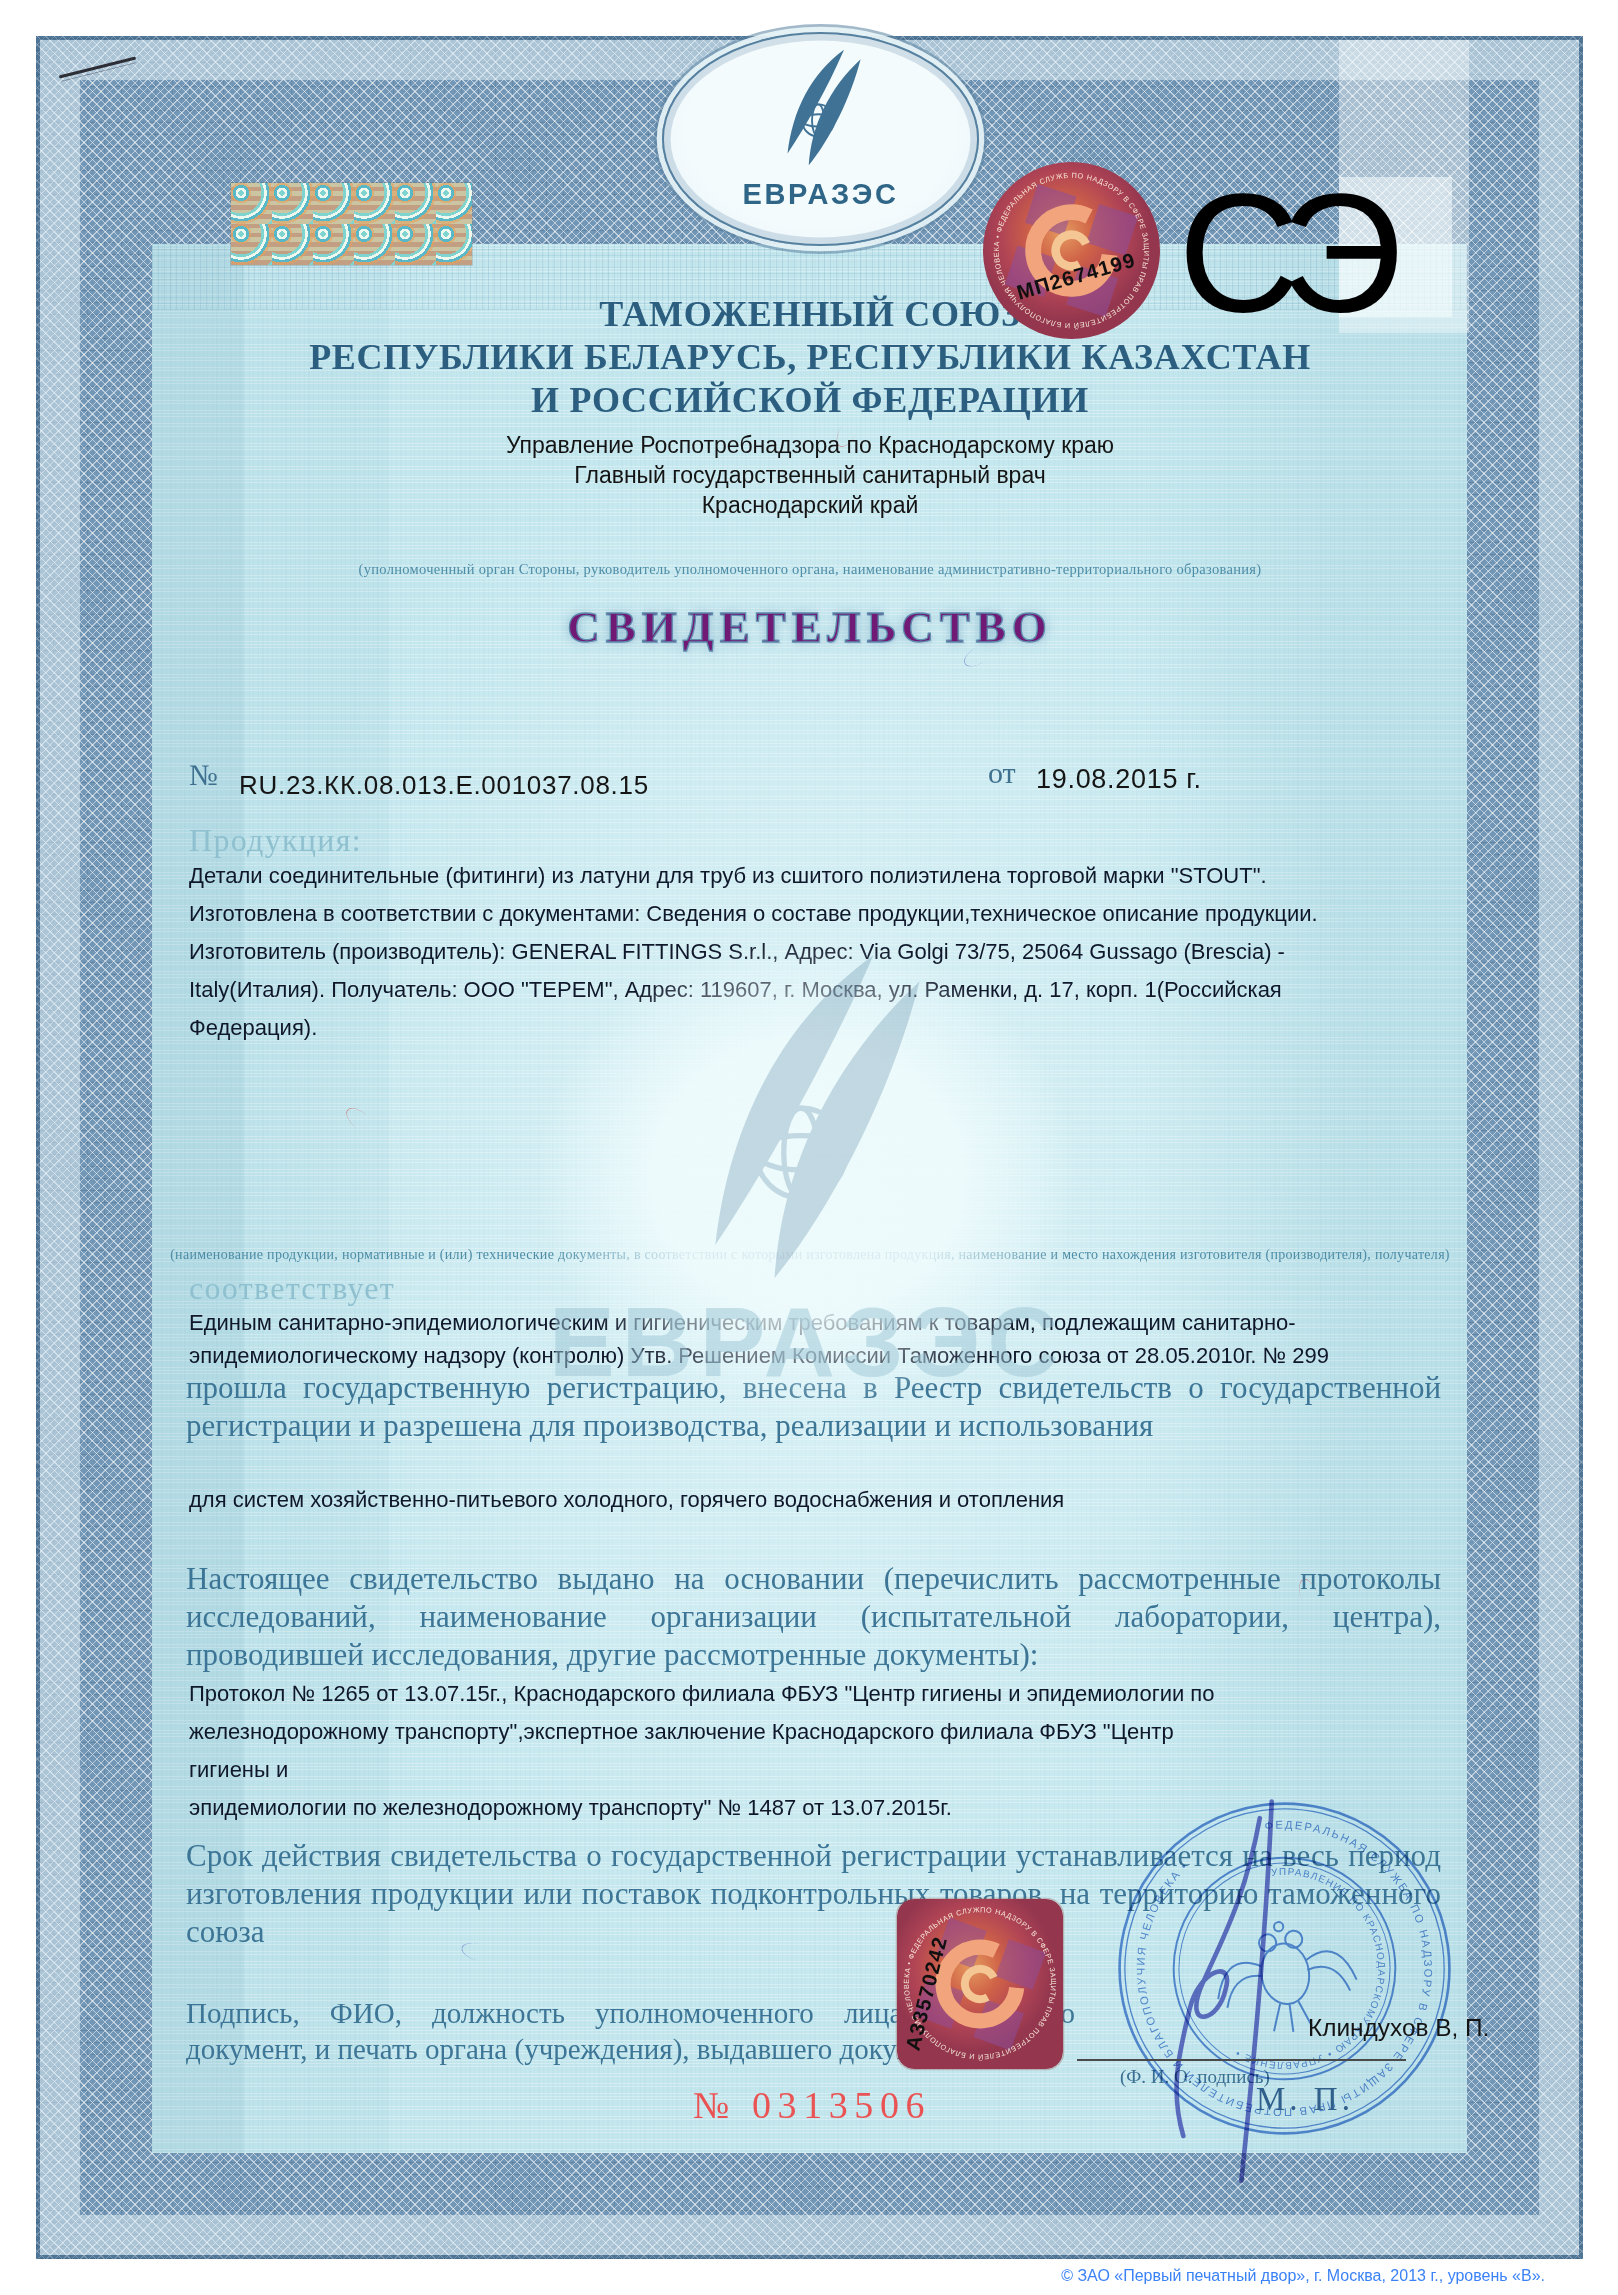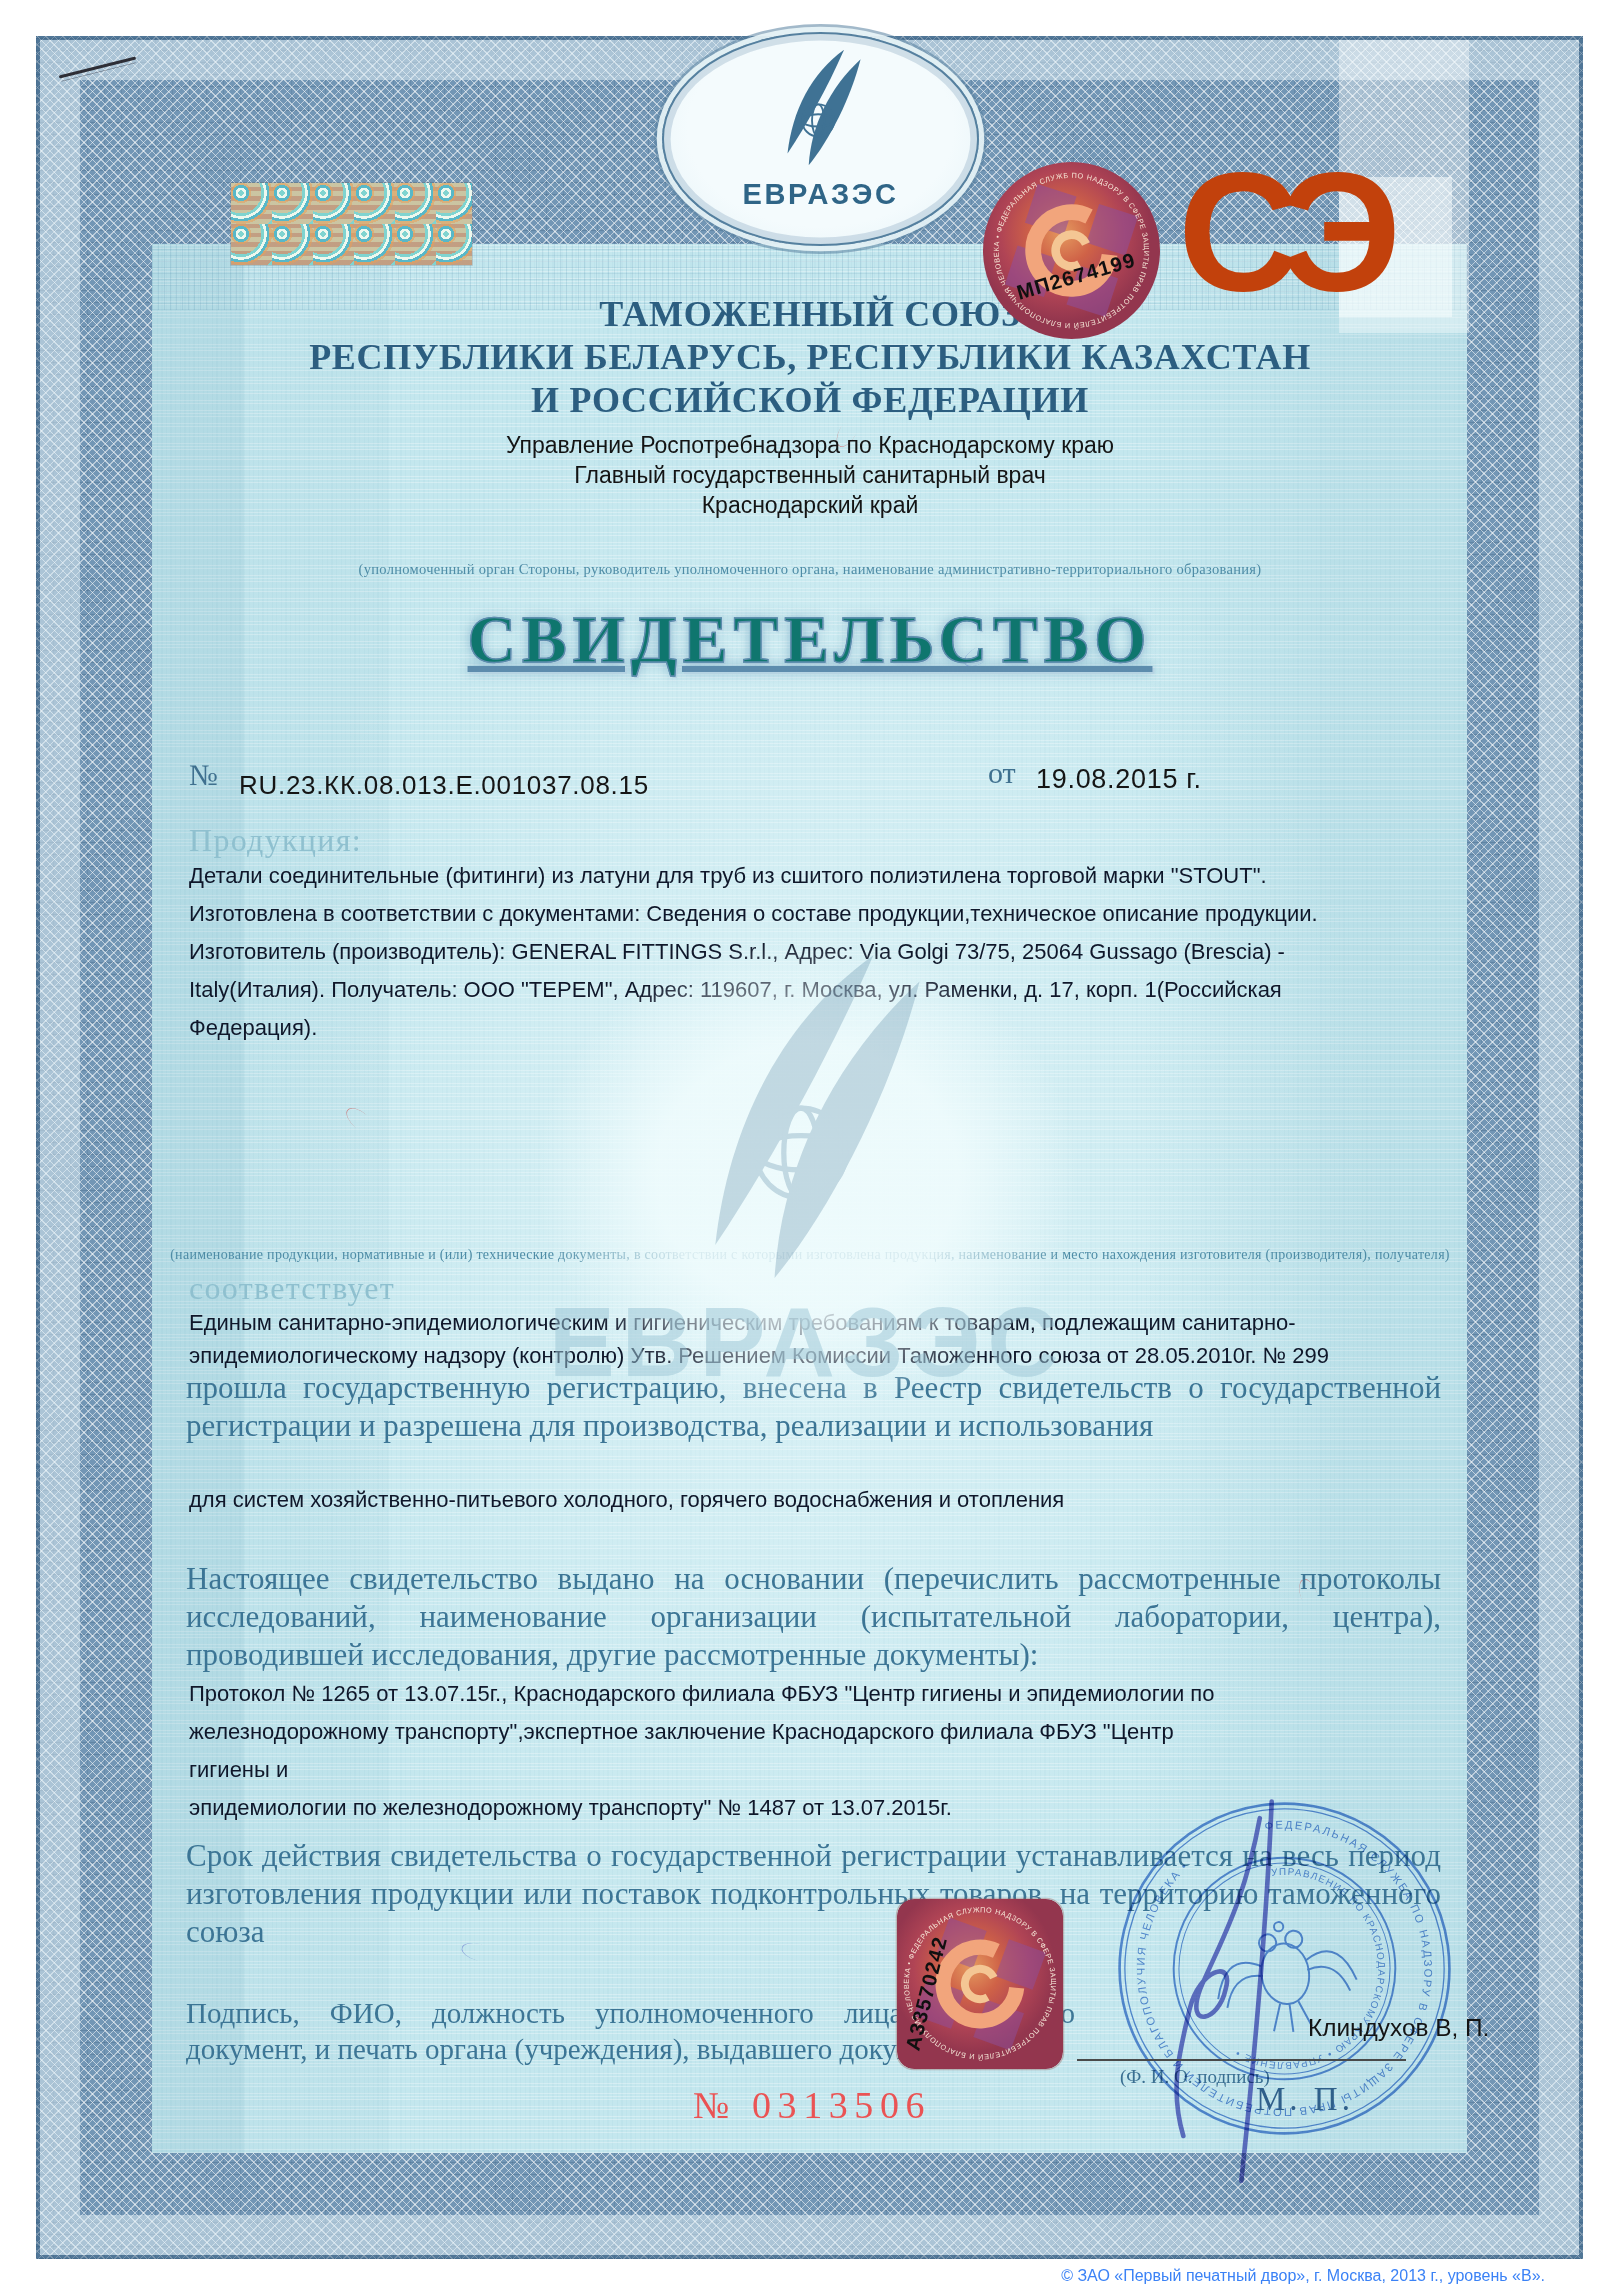"СЭ" .se-mark { color: #c2410c -> #000000; font-weight: bold -> normal; top: 163px -> 184px }
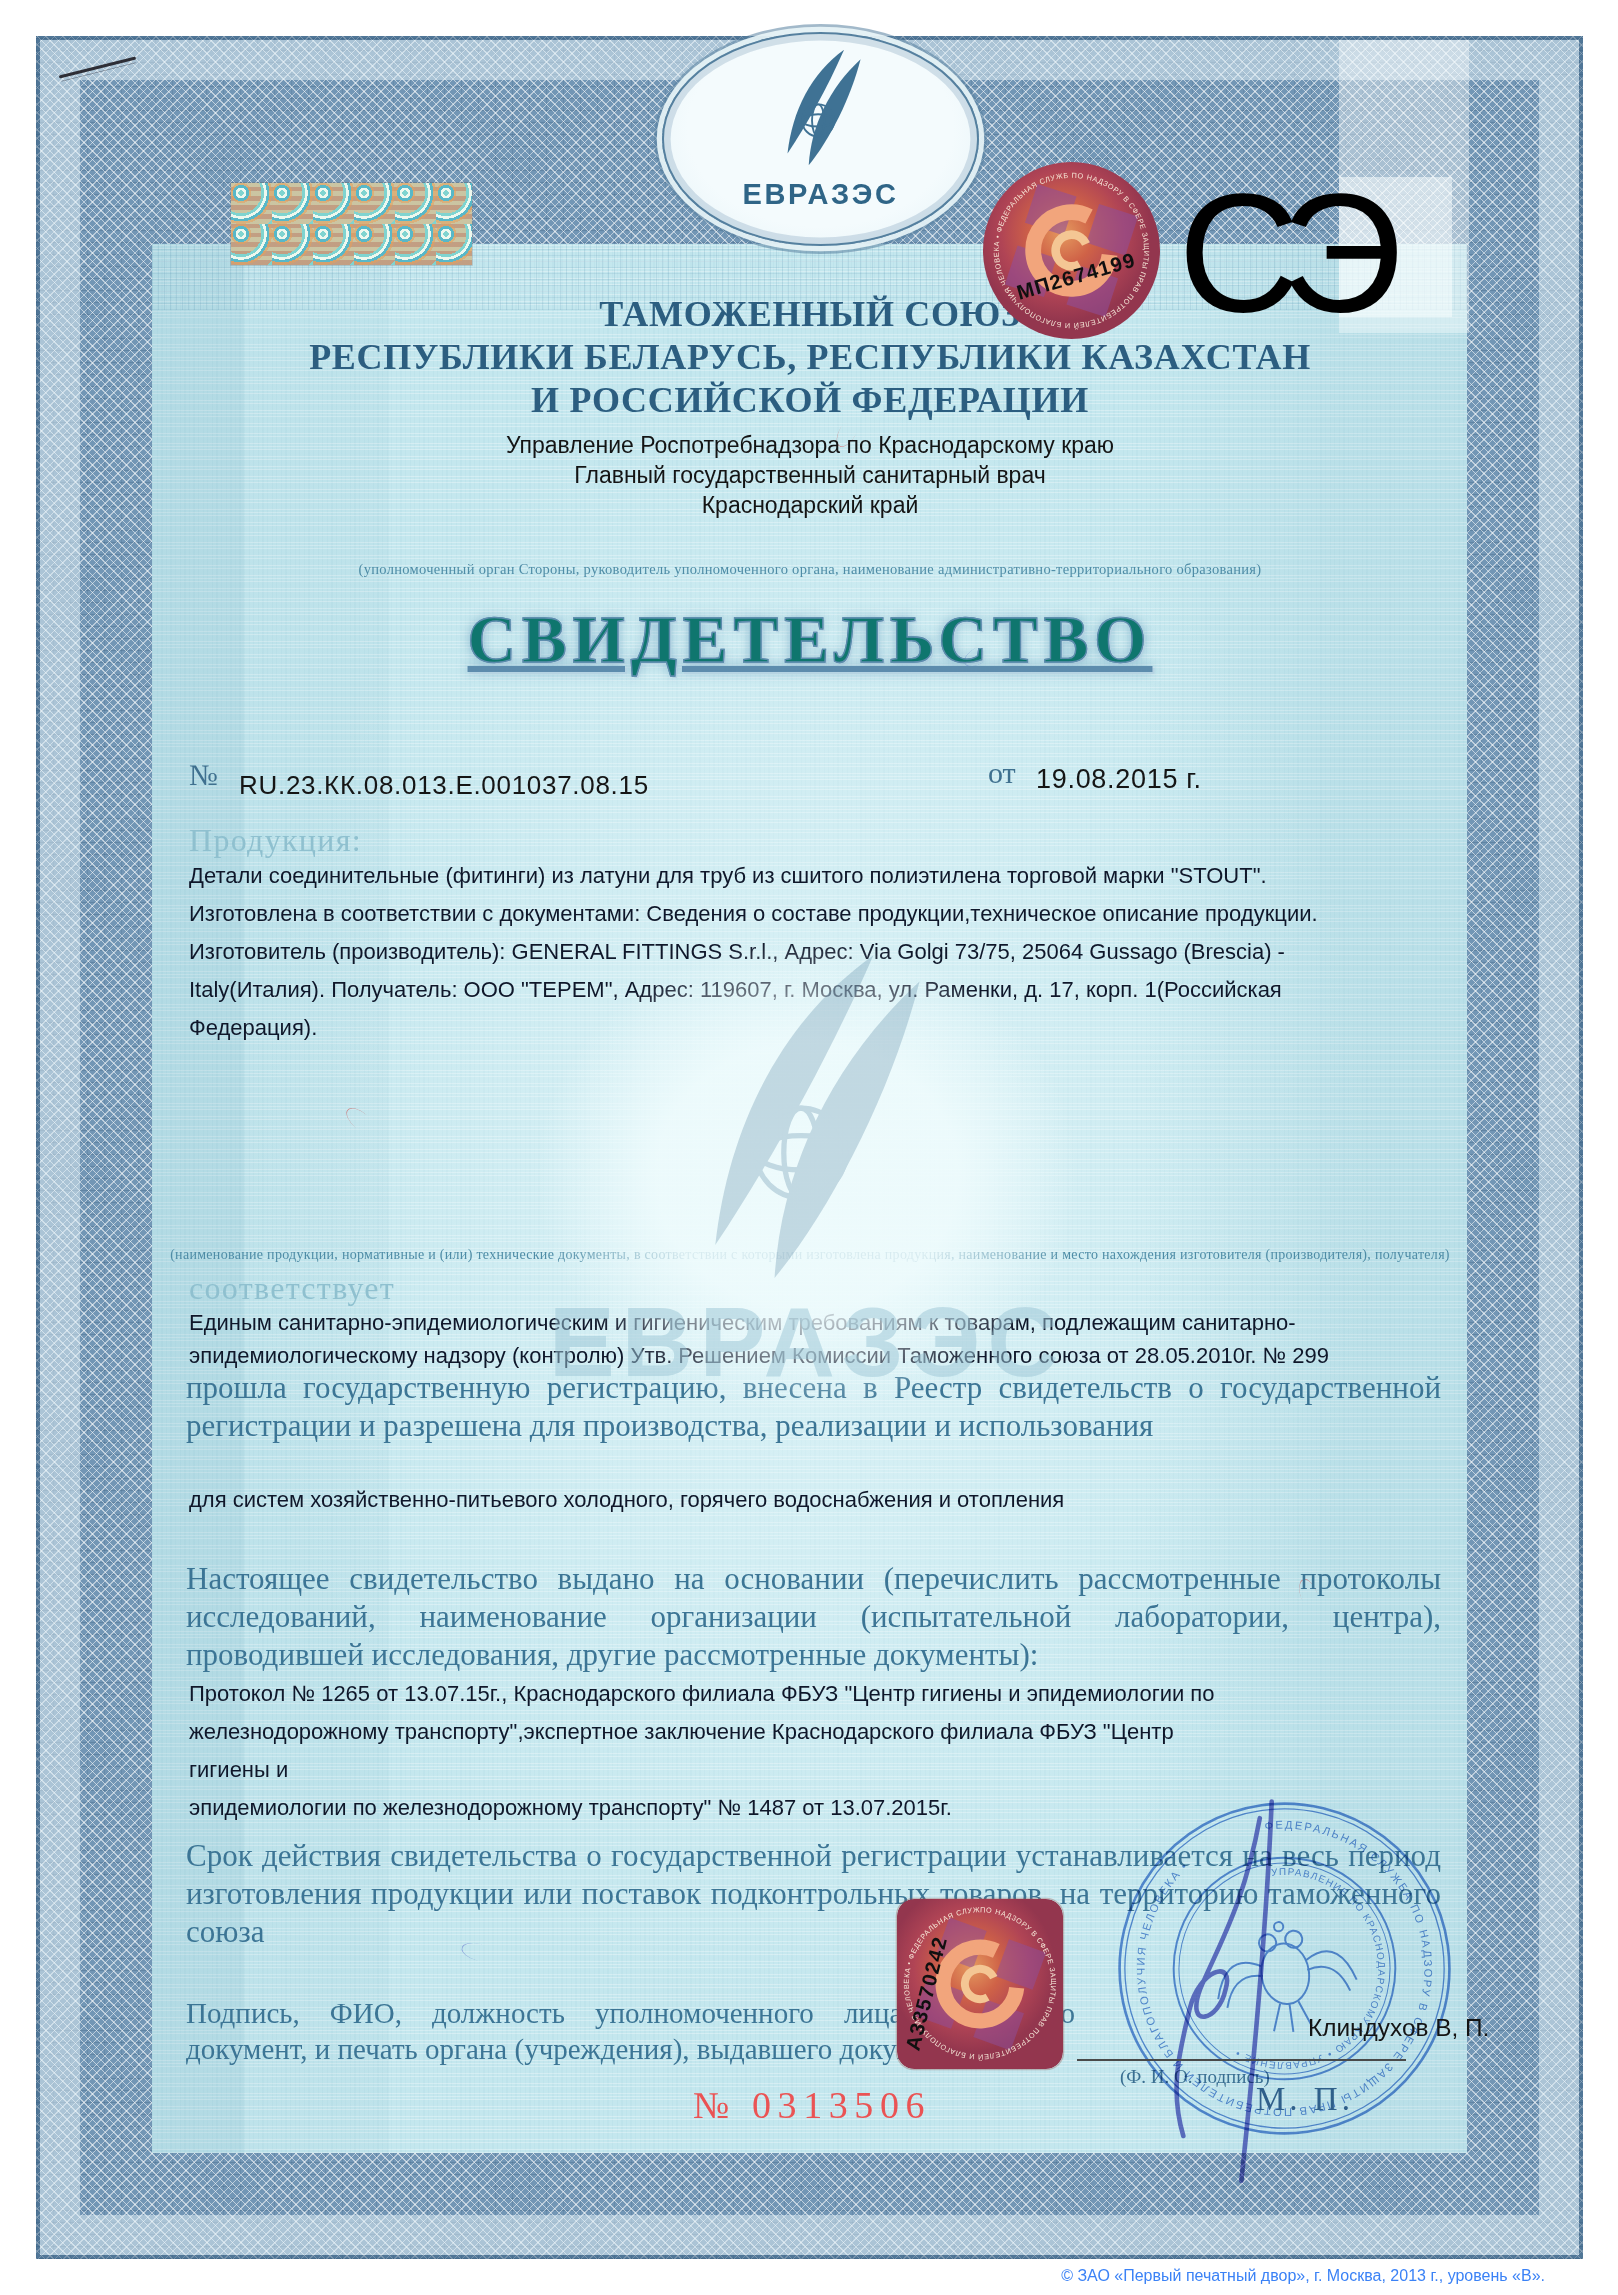"СВИДЕТЕЛЬСТВО" .doc-title { color: #0f766e -> #701a75; font-size: 67px -> 45px; text-decoration: underline -> none }
